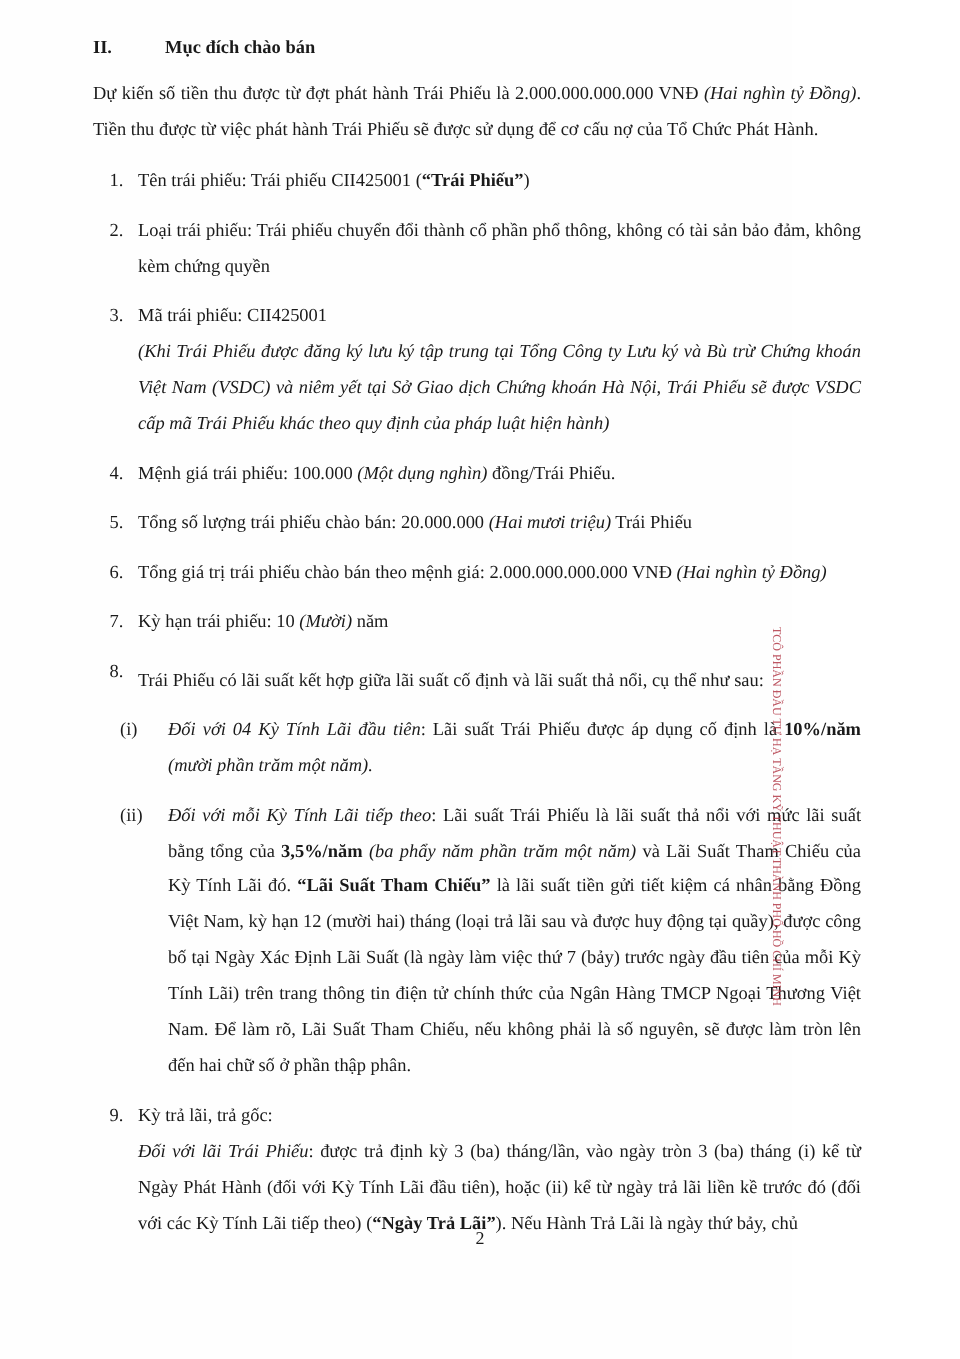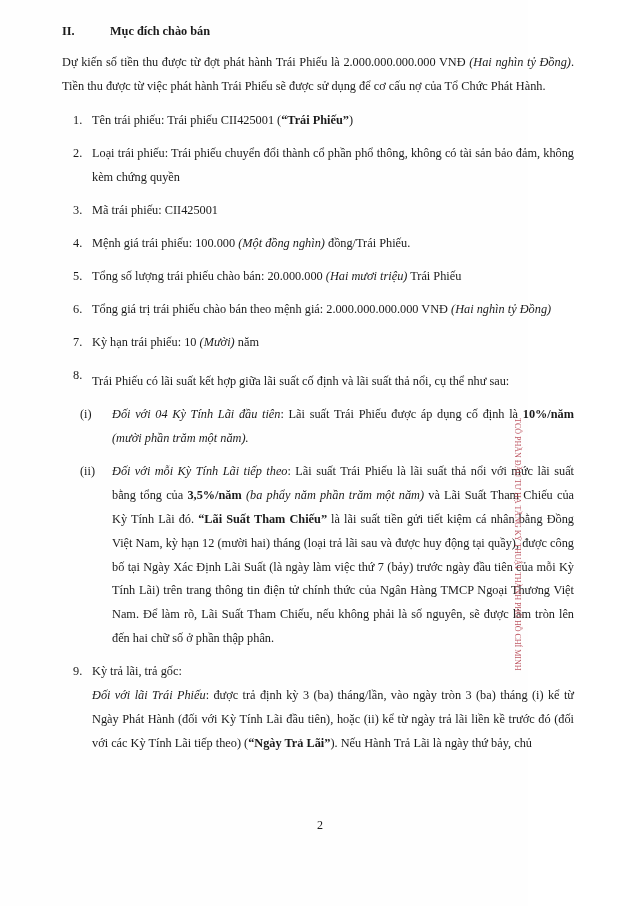"(Khi Trái Phiếu được đăng" div { html: none -> <div>(Khi Trái Phiếu được đăng ký lưu ký tập trung tại Tổng Công ty Lưu ký và Bù trừ Chứng khoán Việt Nam (VSDC) và niêm yết tại Sở Giao dịch Chứng khoán Hà Nội, Trái Phiếu sẽ được VSDC cấp mã Trái Phiếu khác theo quy định của pháp luật hiện hành)</div> }
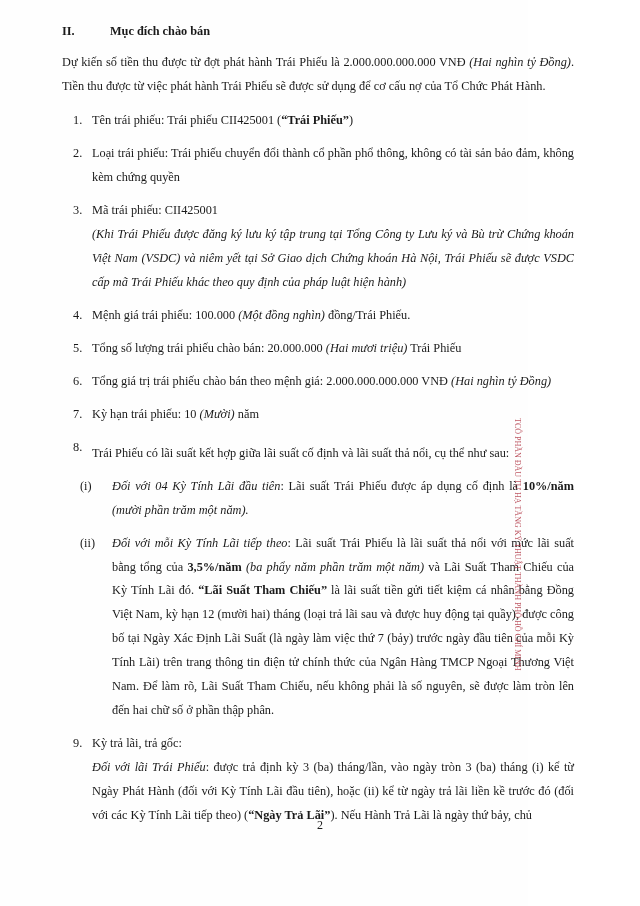"(Một đồng nghìn)" i { text: đồng -> dụng }
